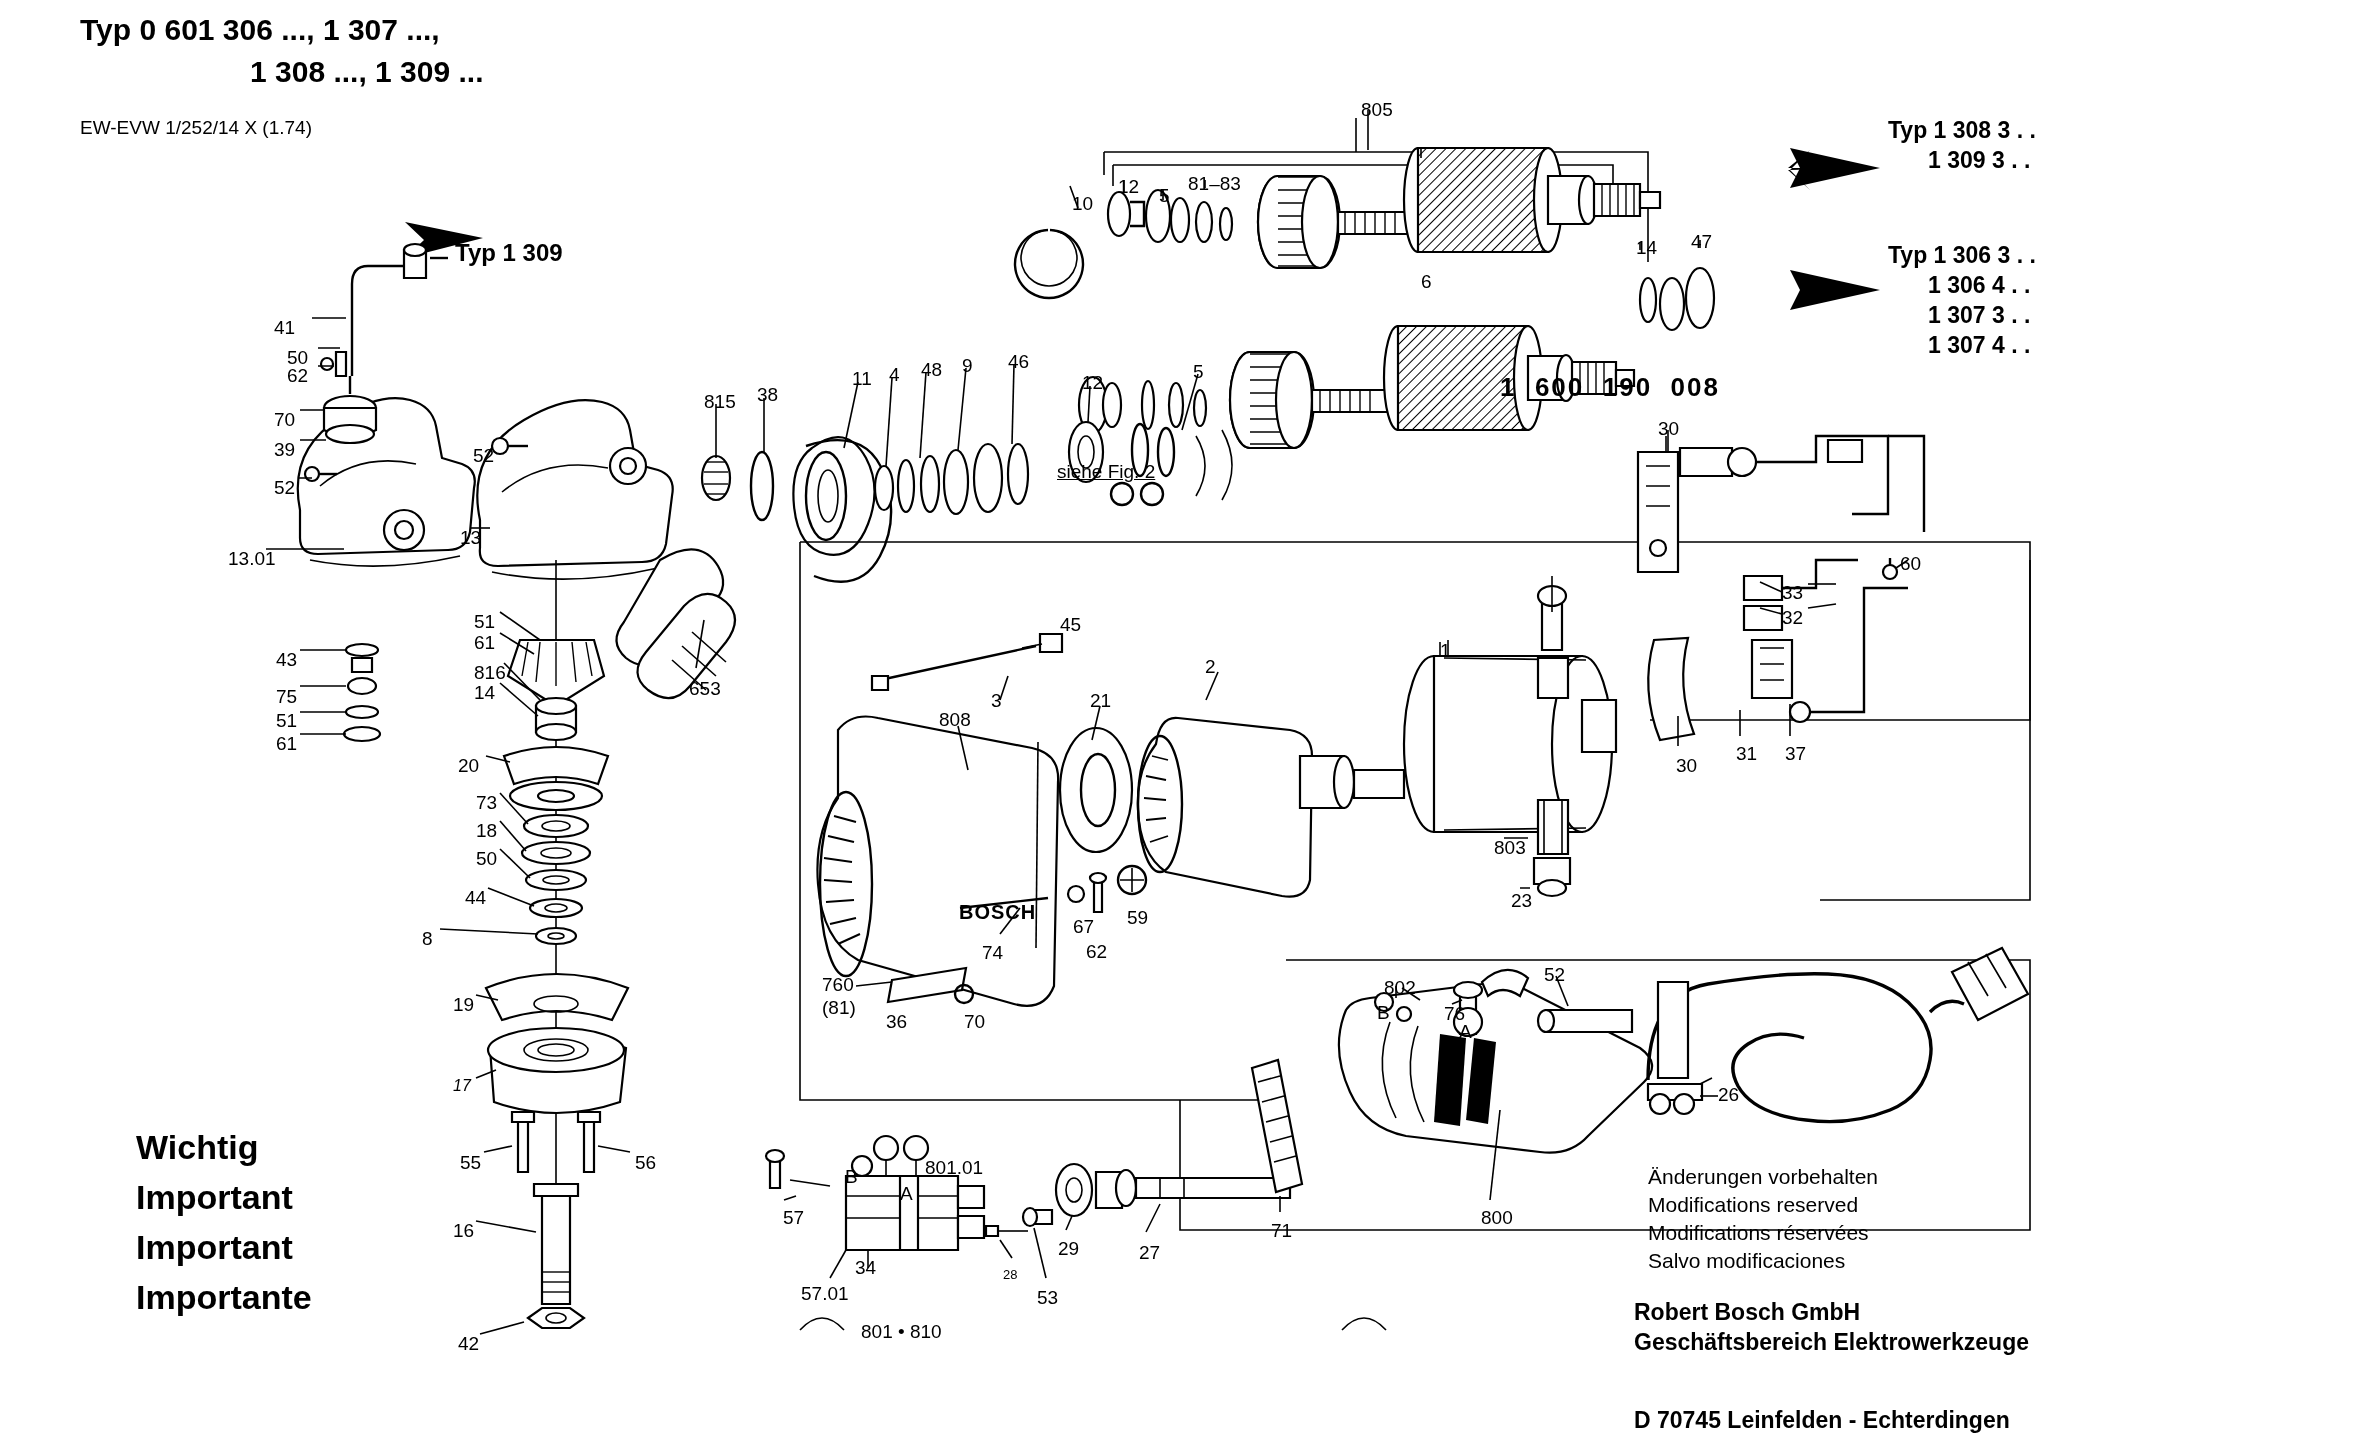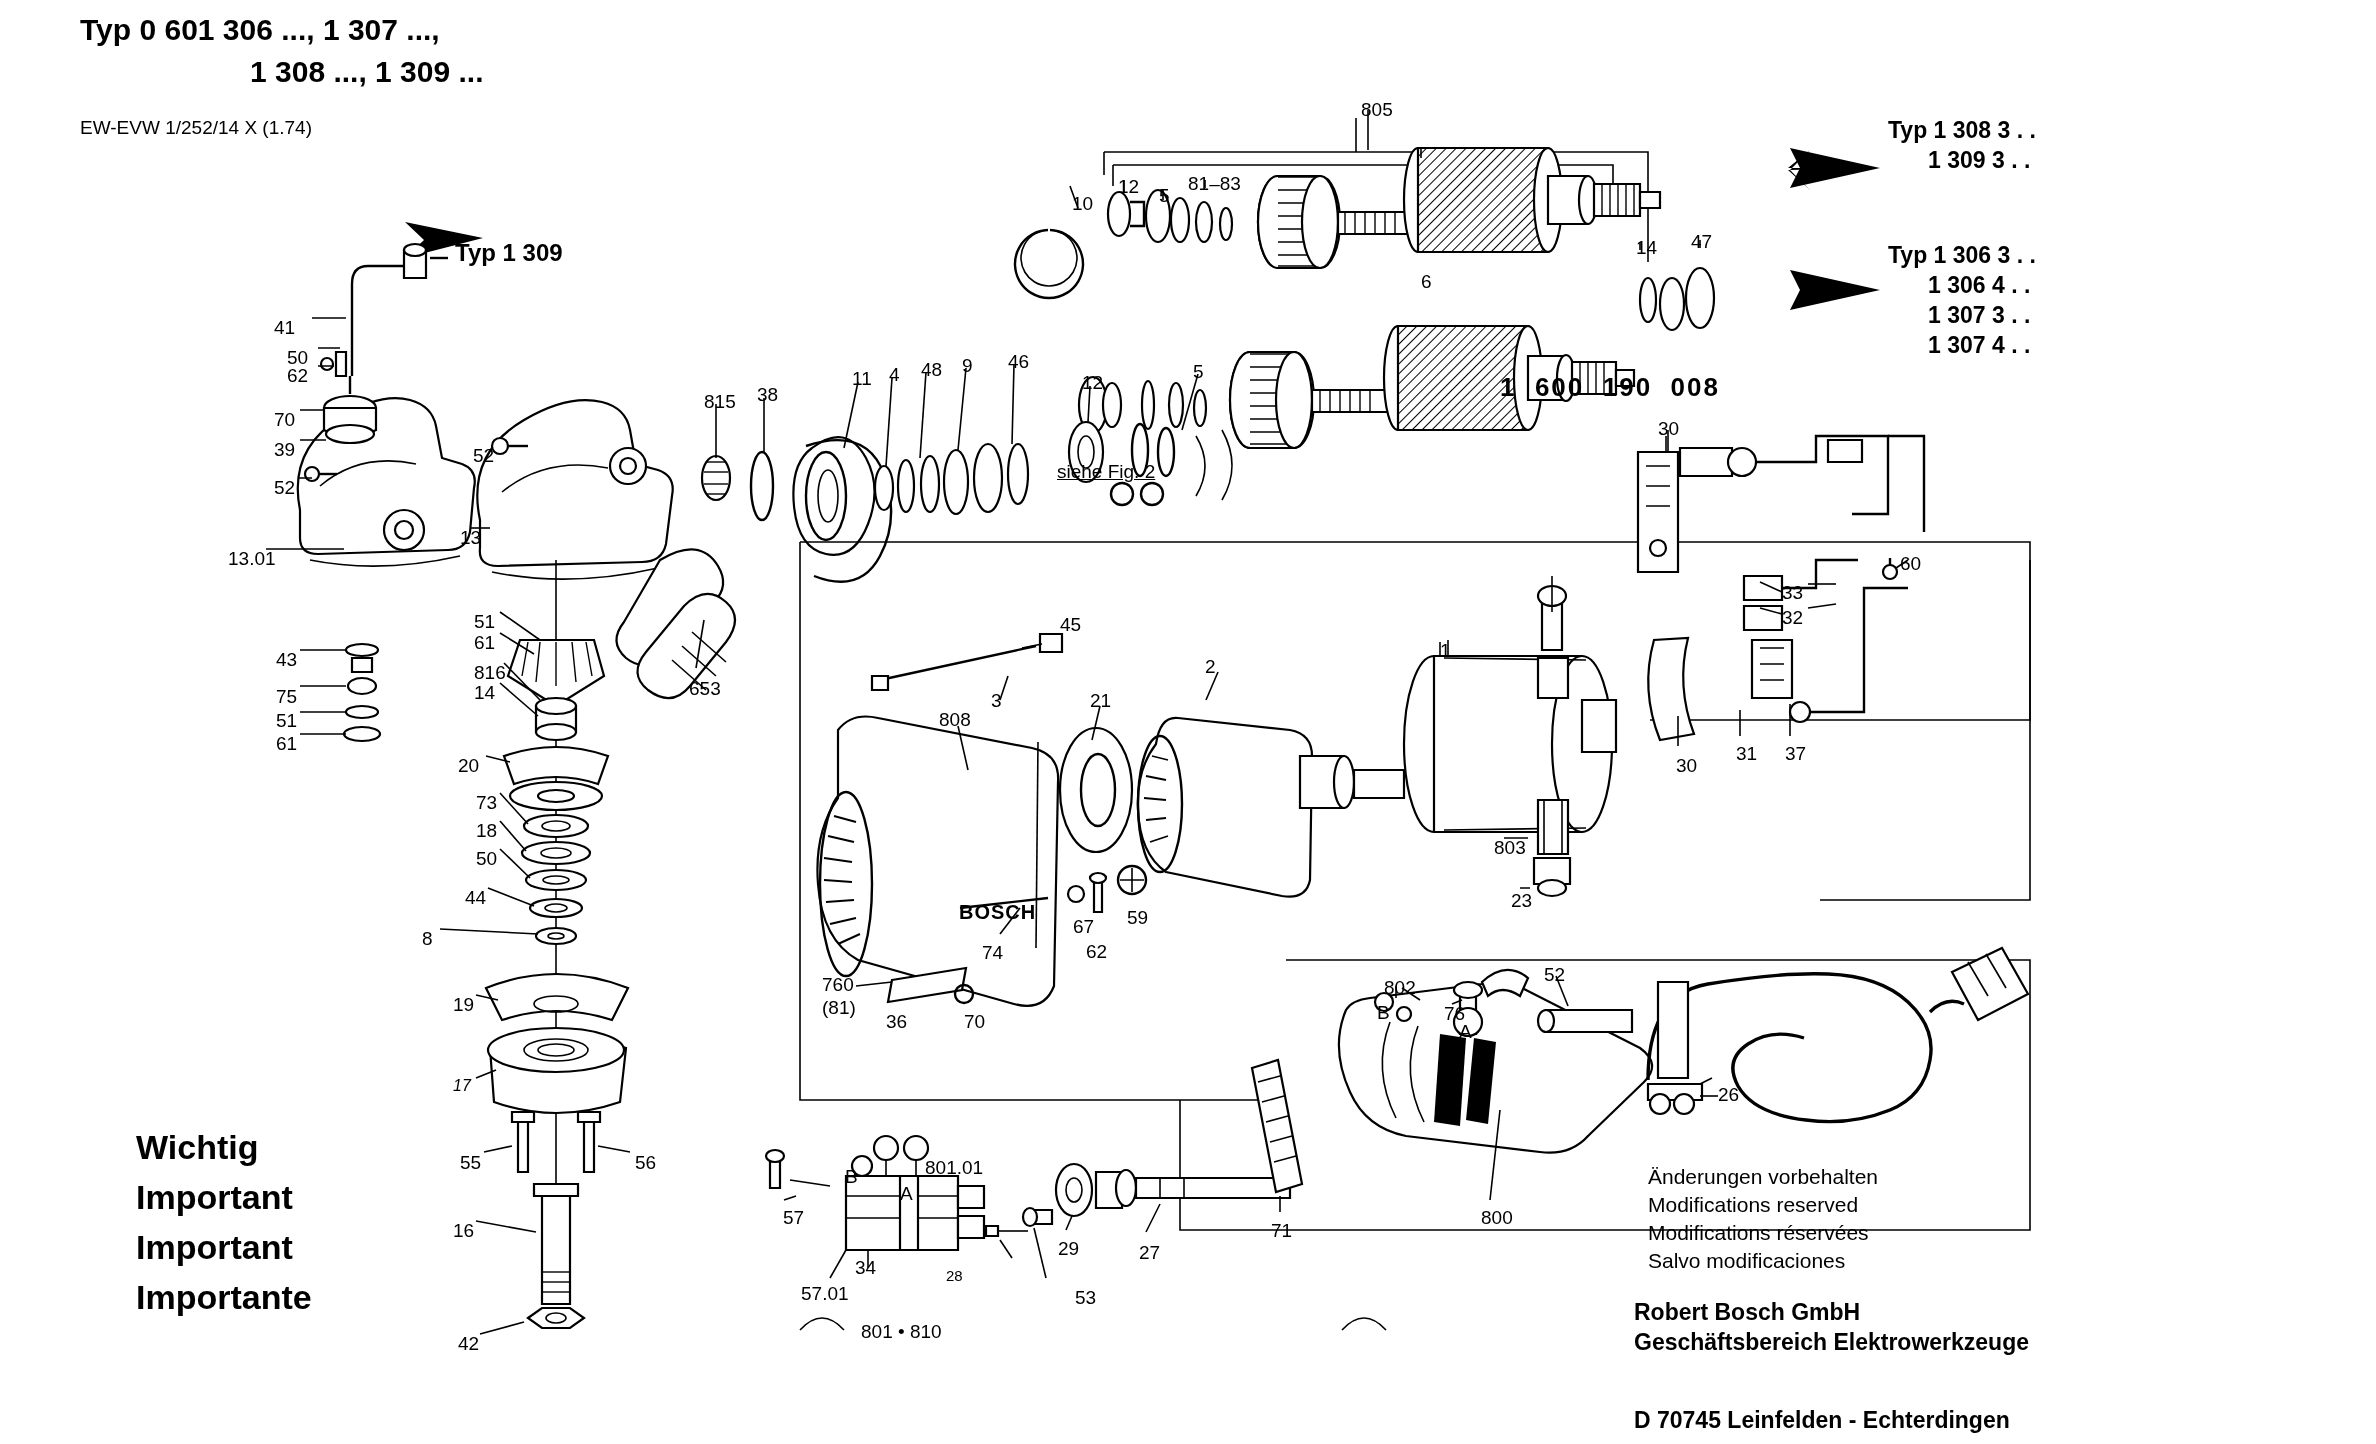"28" div.t { font-size: 15px -> 13px; left: 946px -> 1003px }
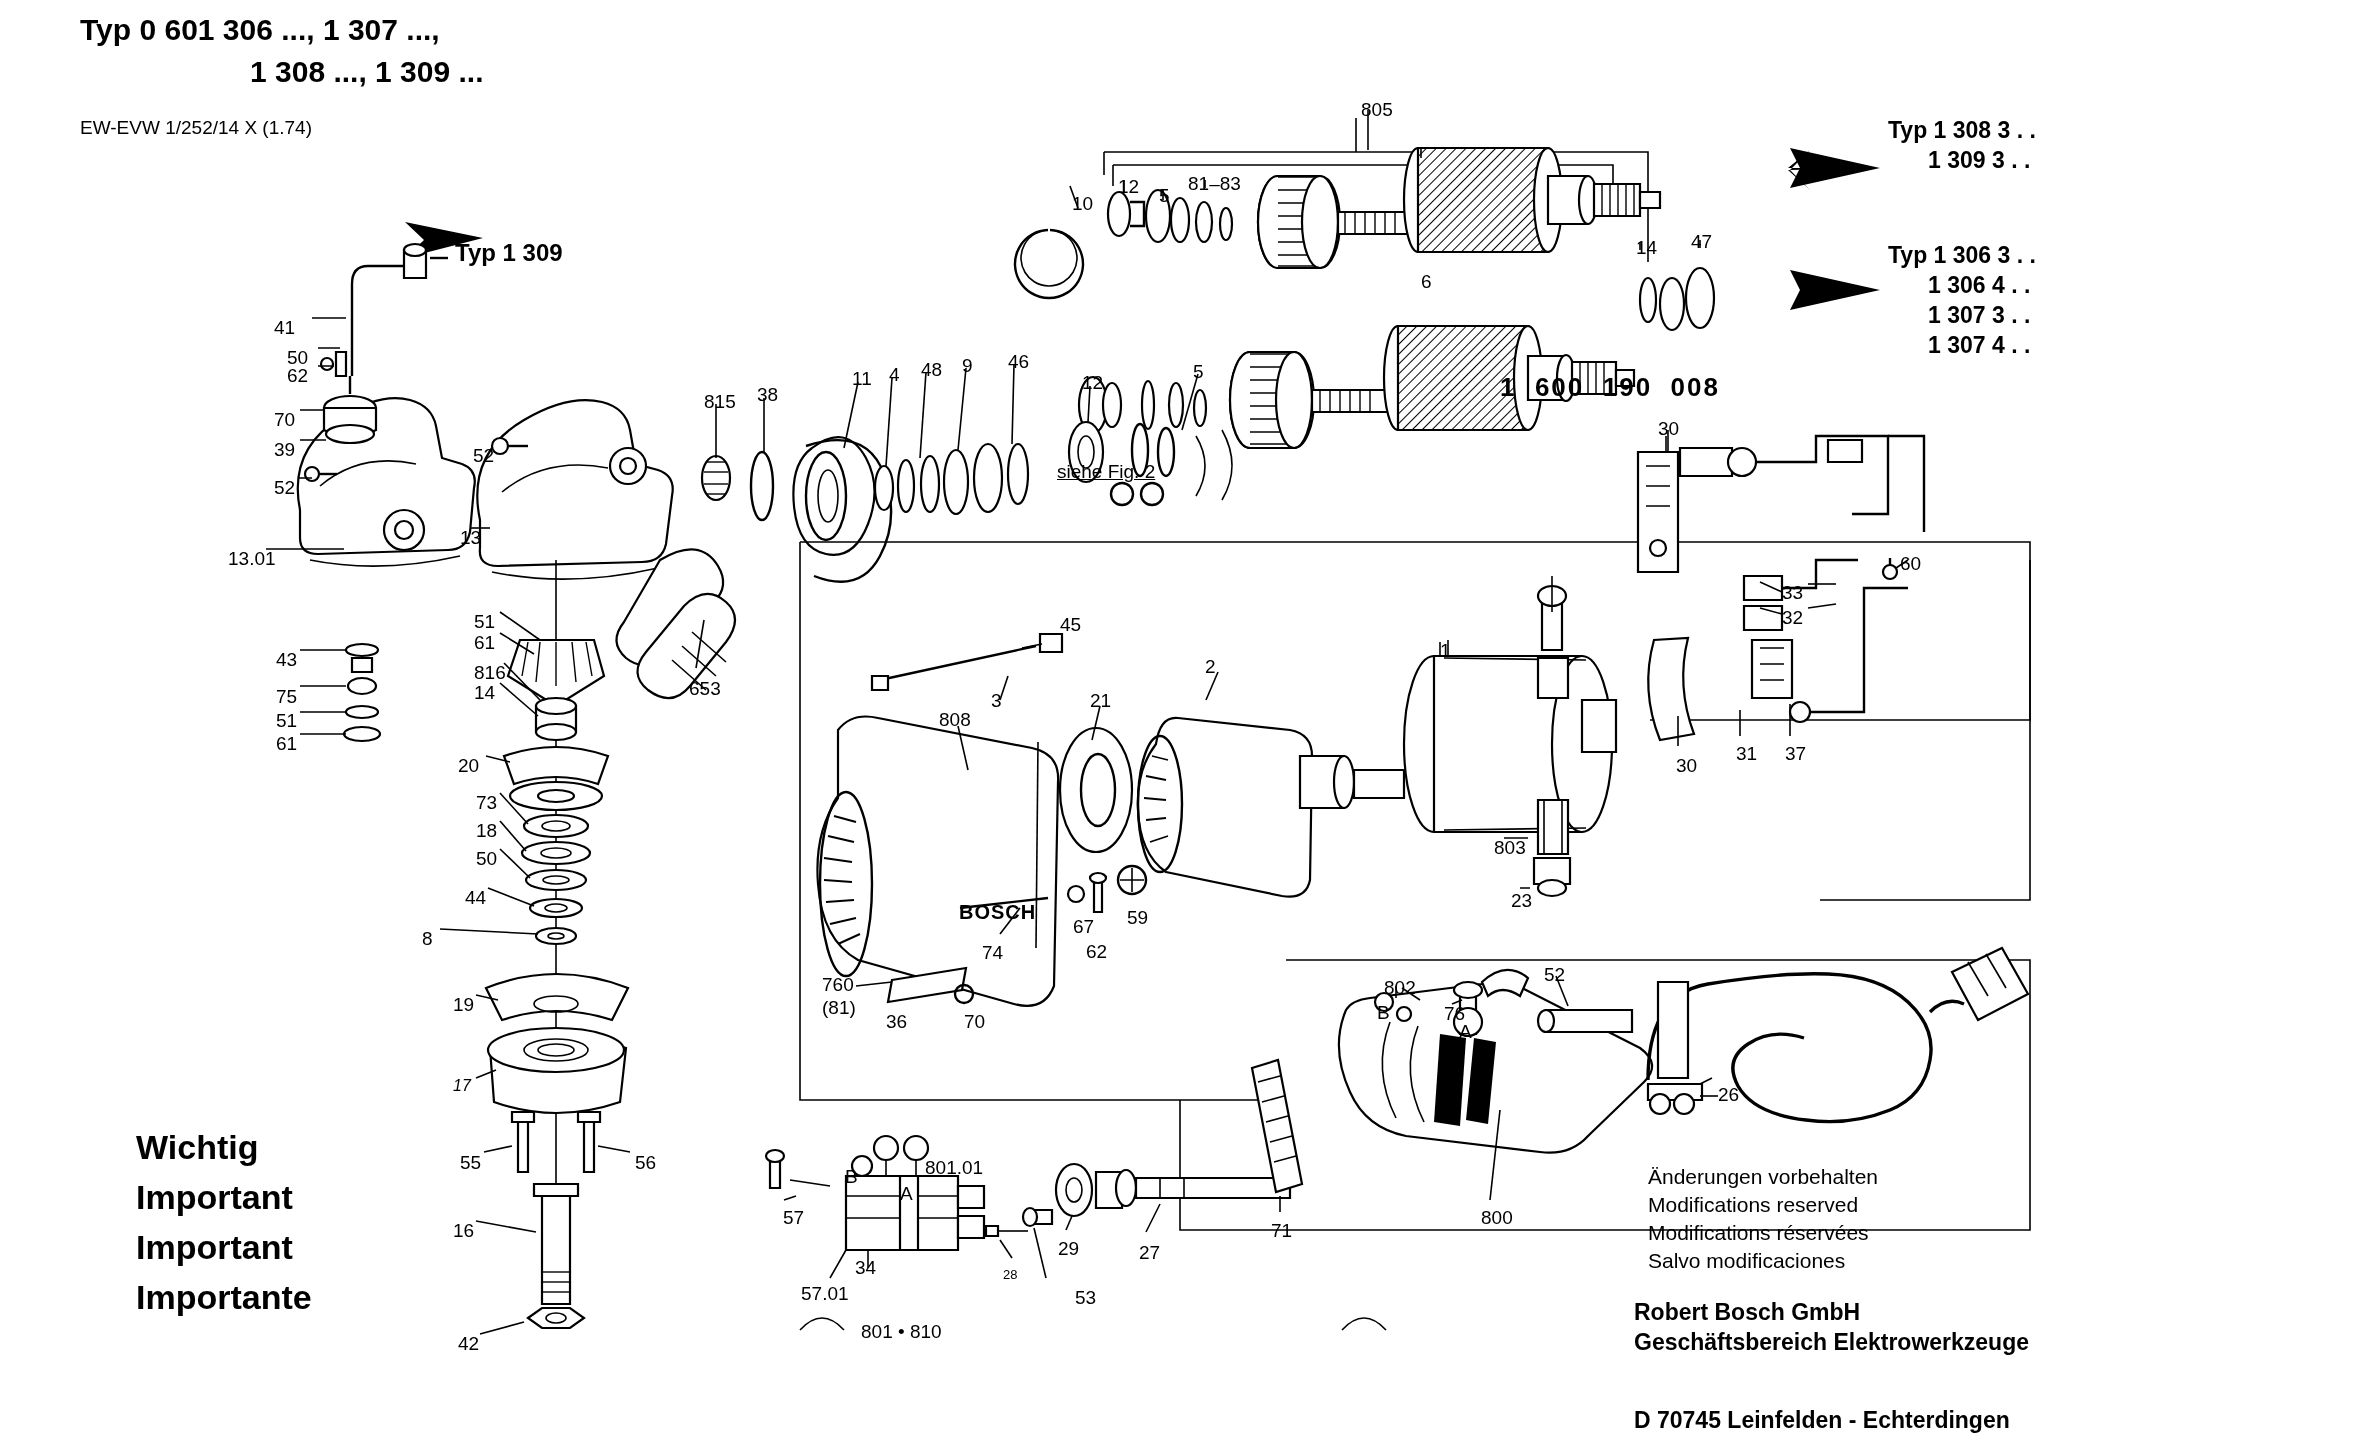"53" div.t { left: 1075px -> 1037px }
